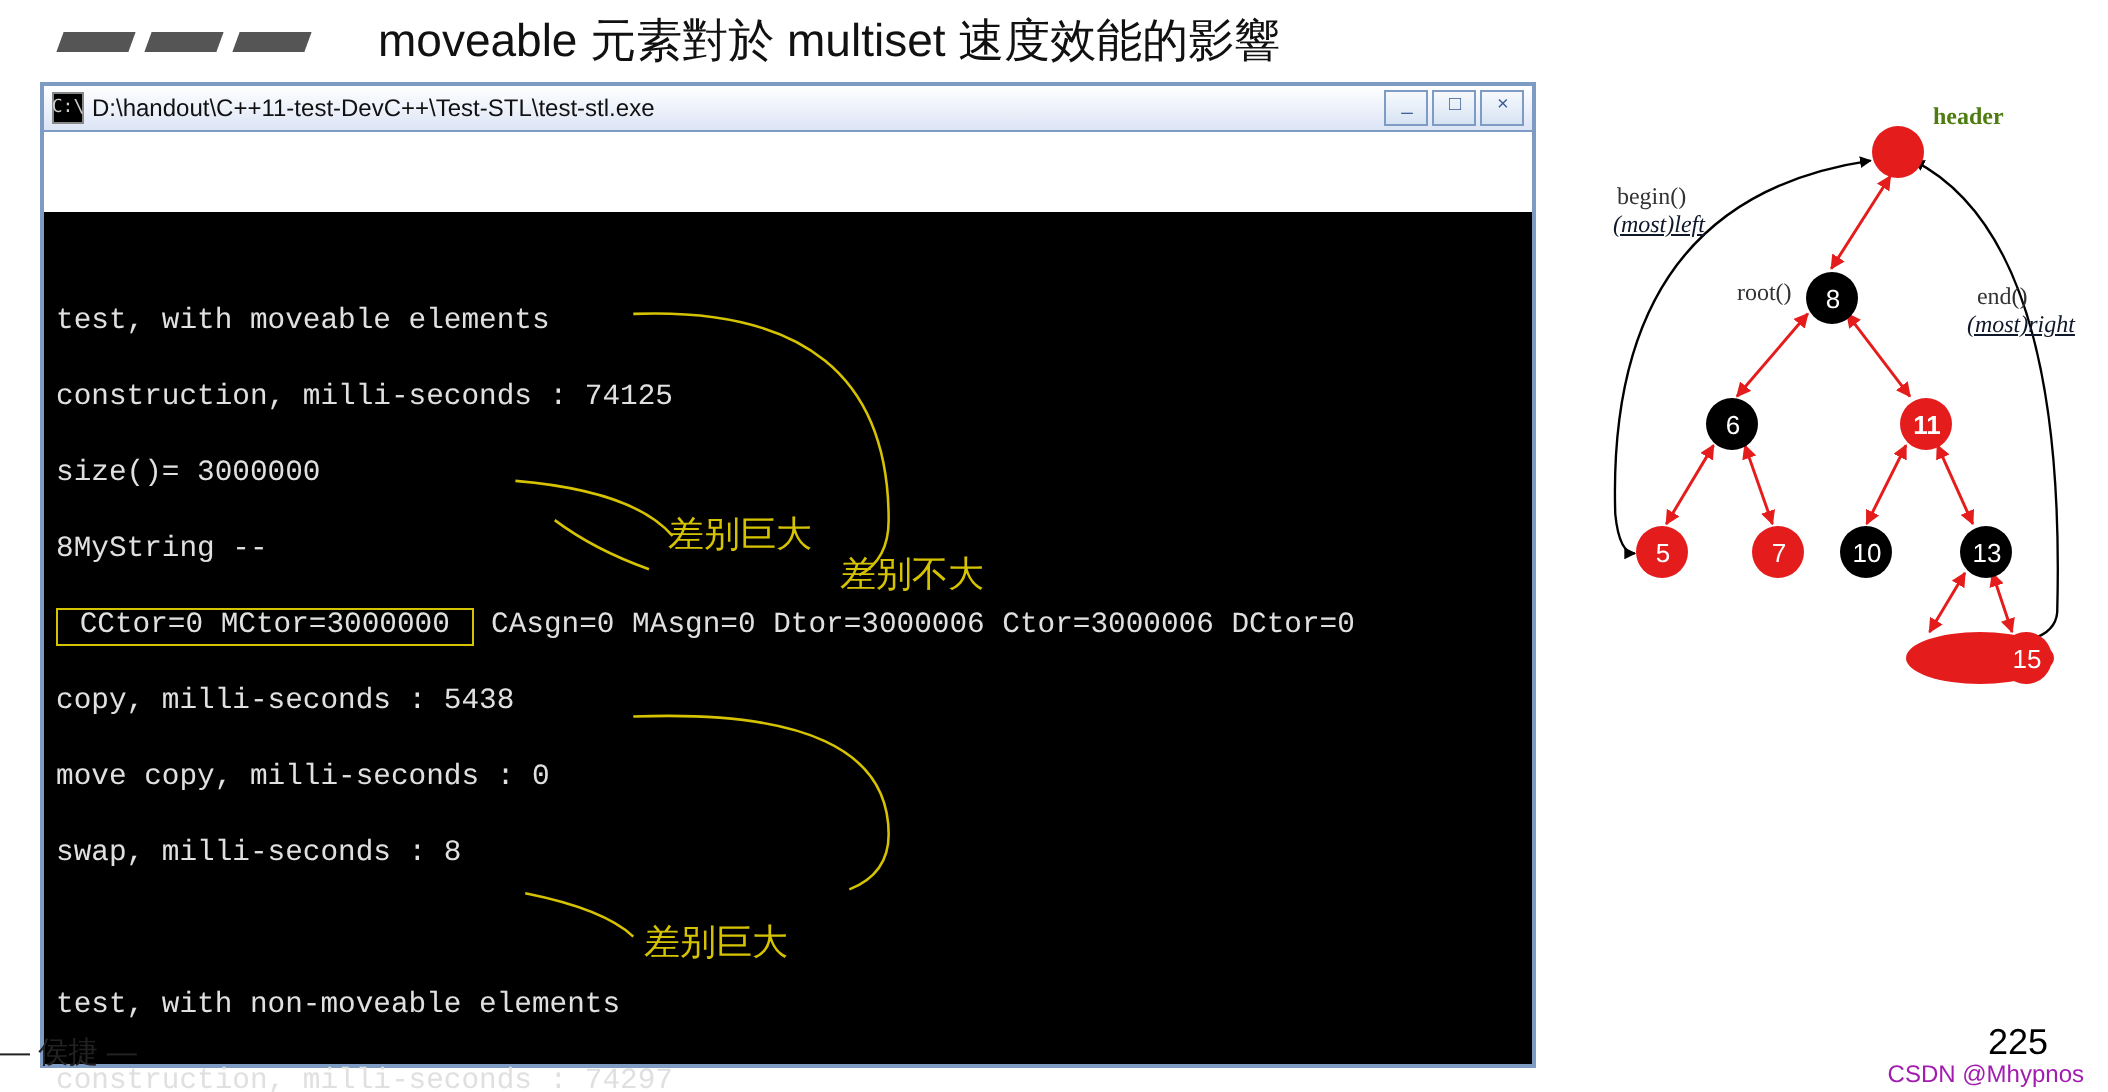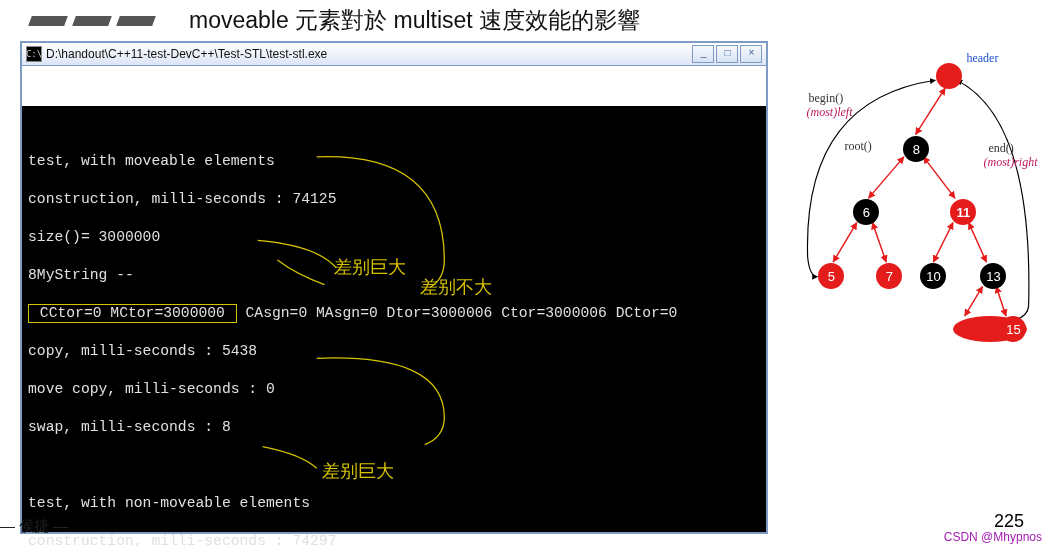"header" .green-label { color: #1d4ed8 -> #4d7c0f; font-weight: normal -> bold }
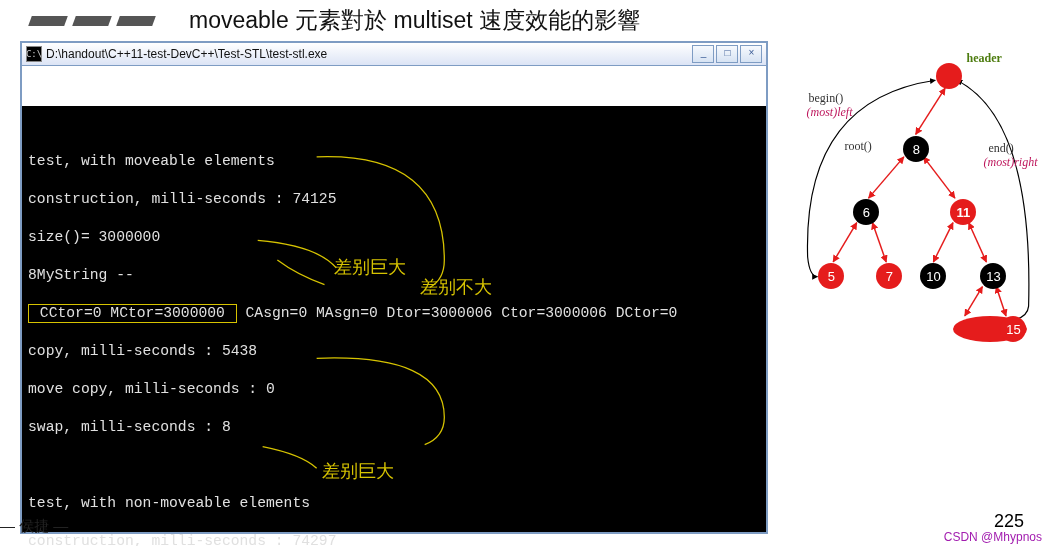"(most)left" .italic-label { color: #be185d -> #0f172a; text-decoration: none -> underline }
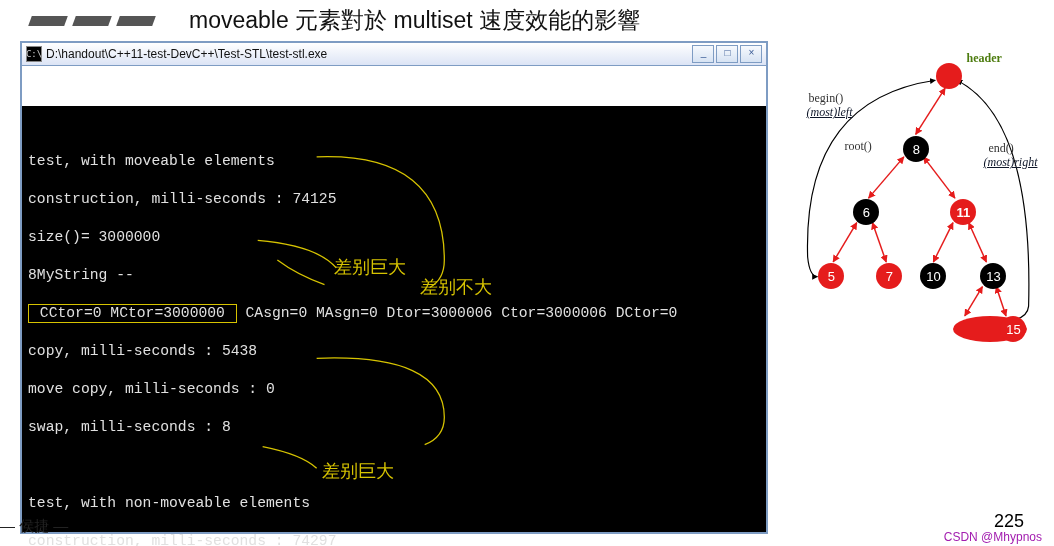"root()" span.tlabel { left: 56px -> 80px }
